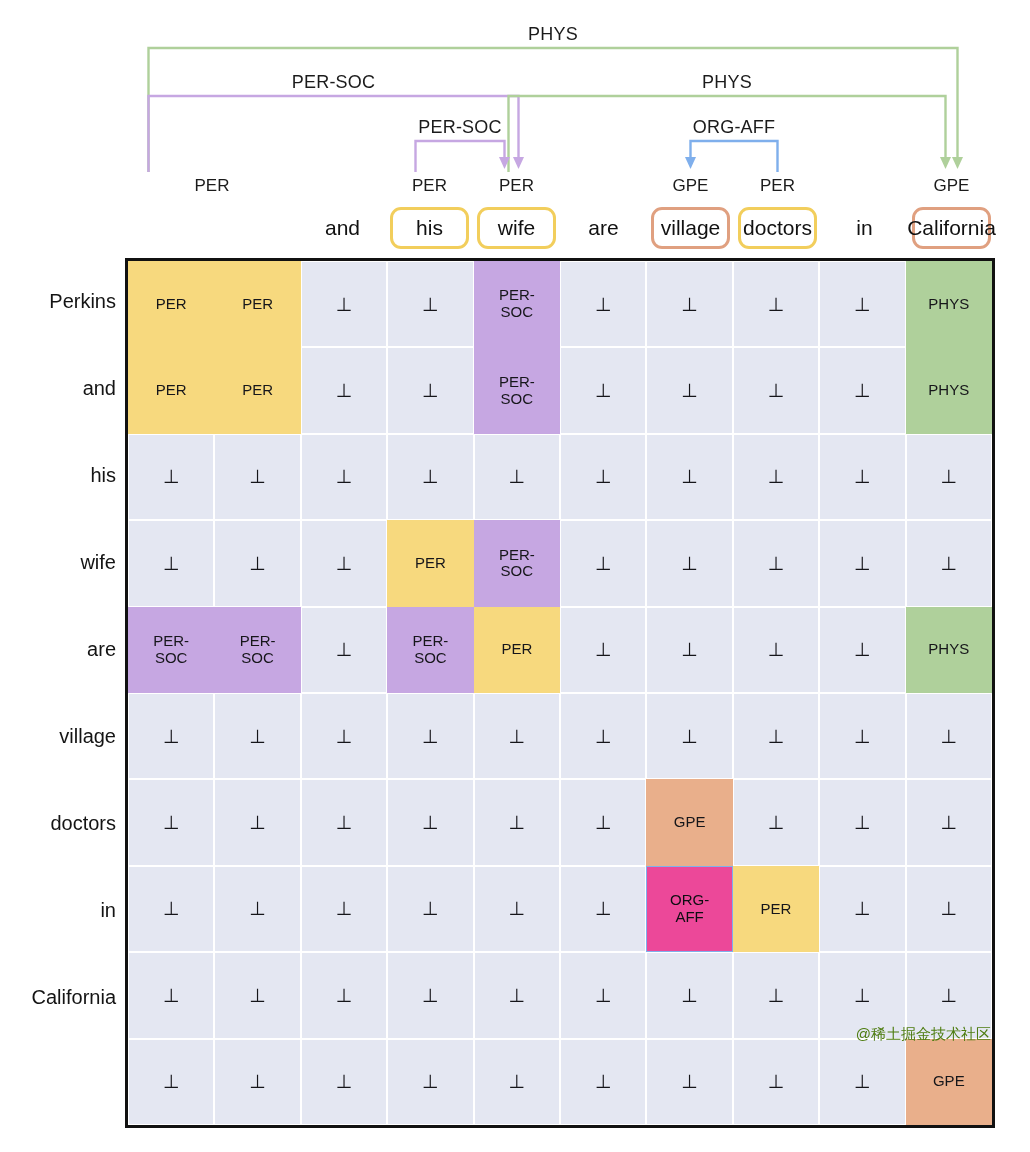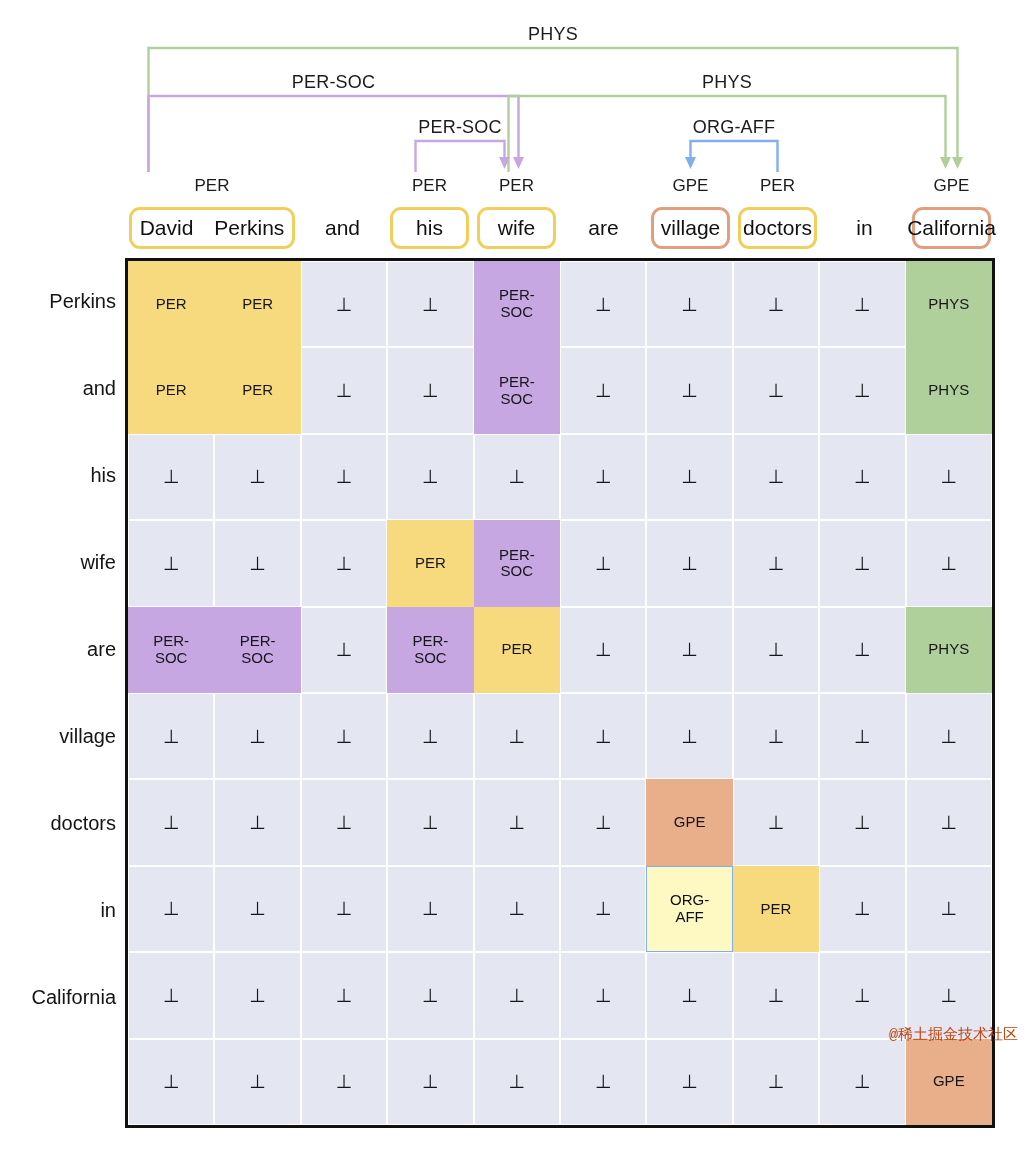"David Perkins" div.tok { html: <div>David Perkins</div> -> none }
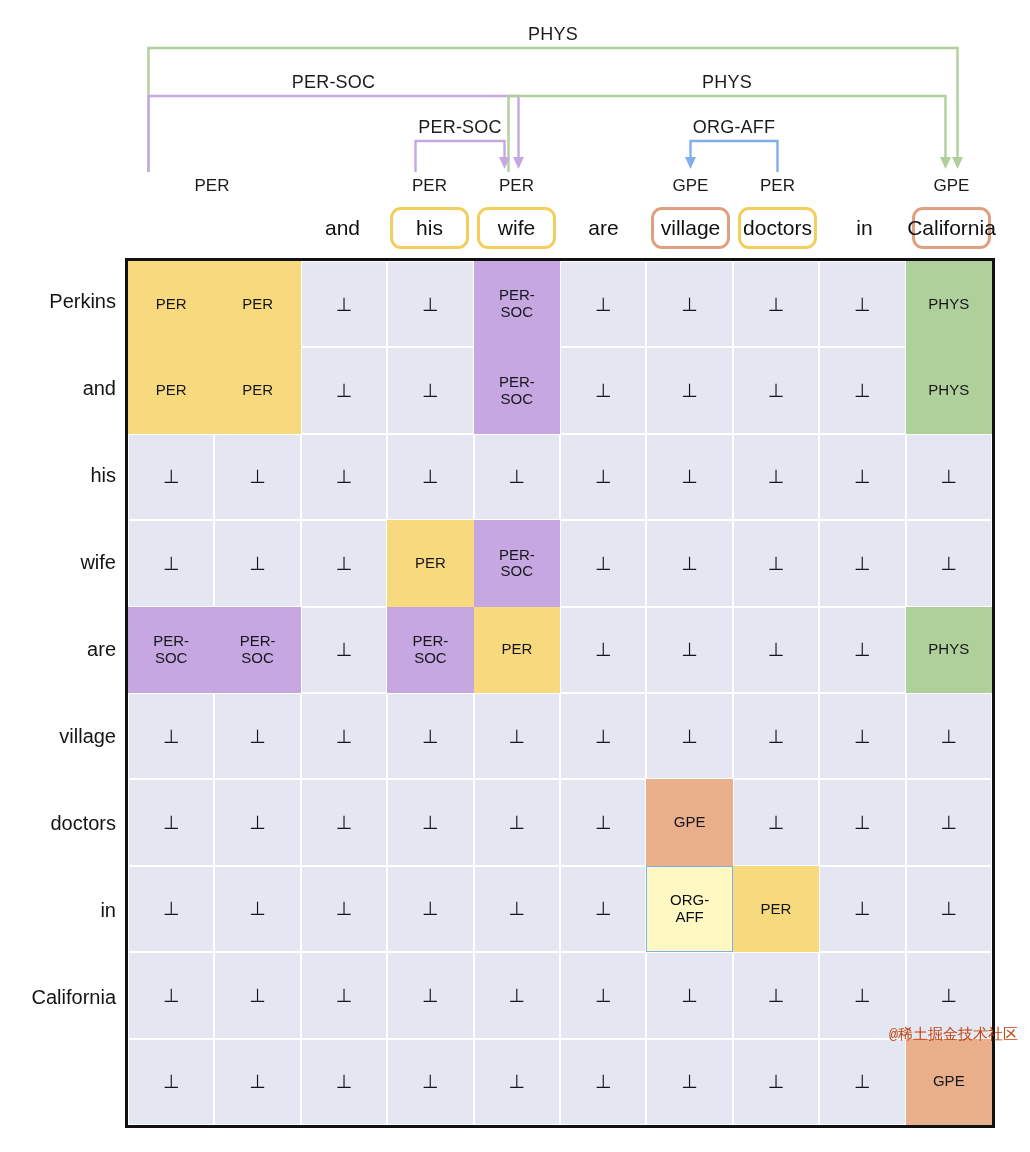"ORG-" .cell.orgaff { background: #fef9c3 -> #ec4899 }
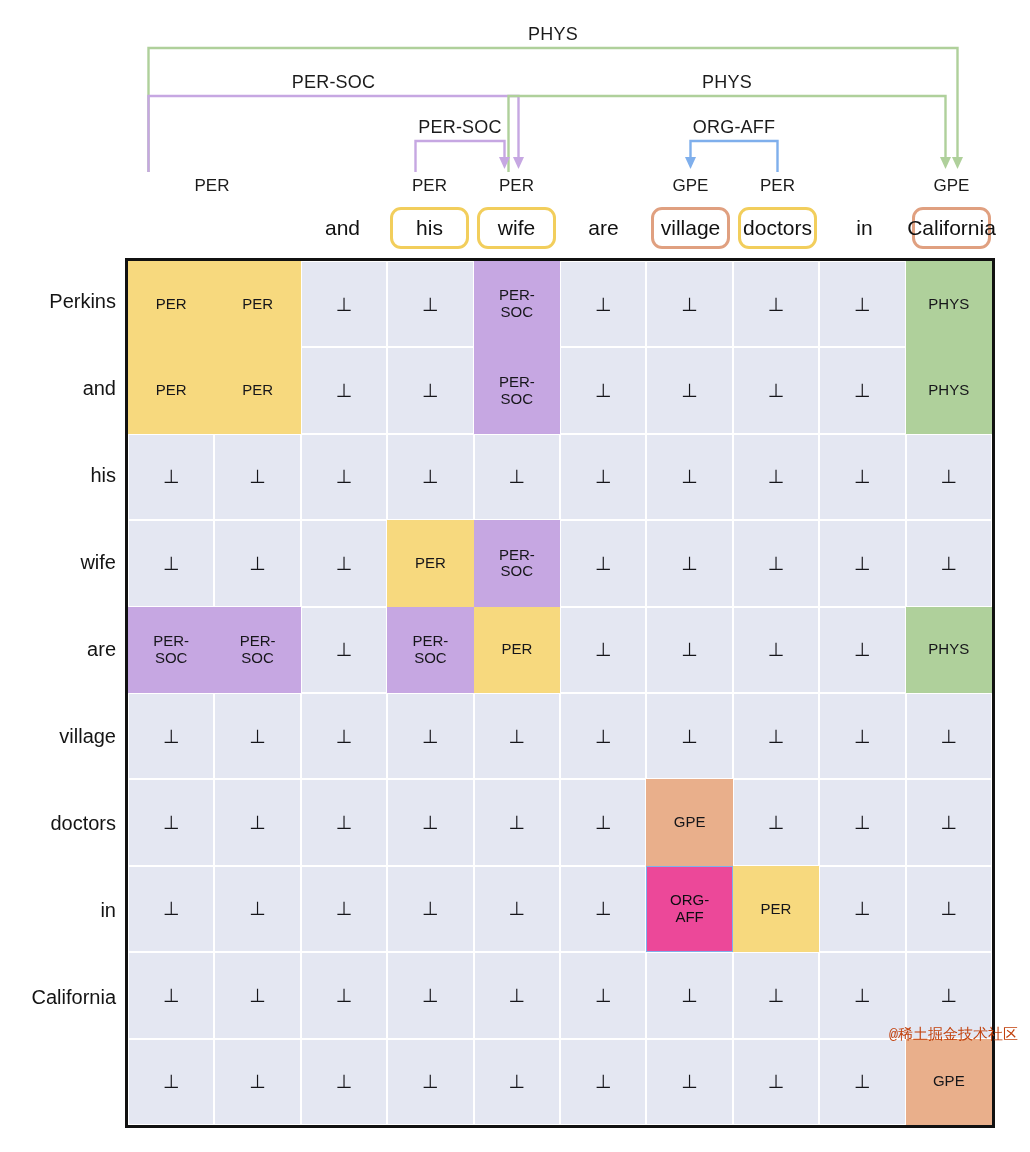"@稀土掘金技术社区" #watermark { color: #c2410c -> #4d7c0f; font-family: Liberation Mono, monospace -> Liberation Sans, sans-serif; right: 12px -> 39px }
